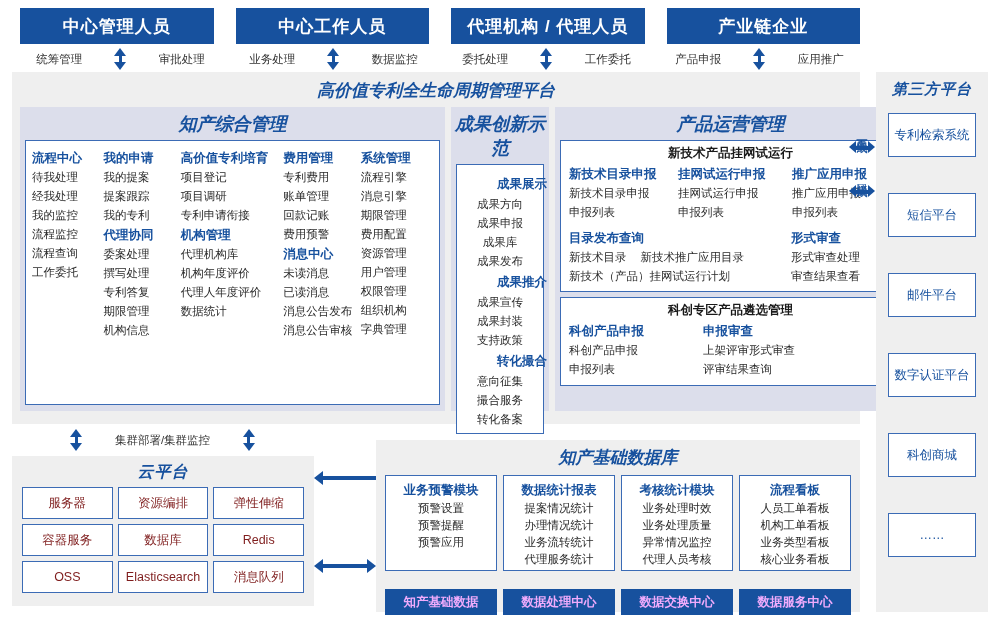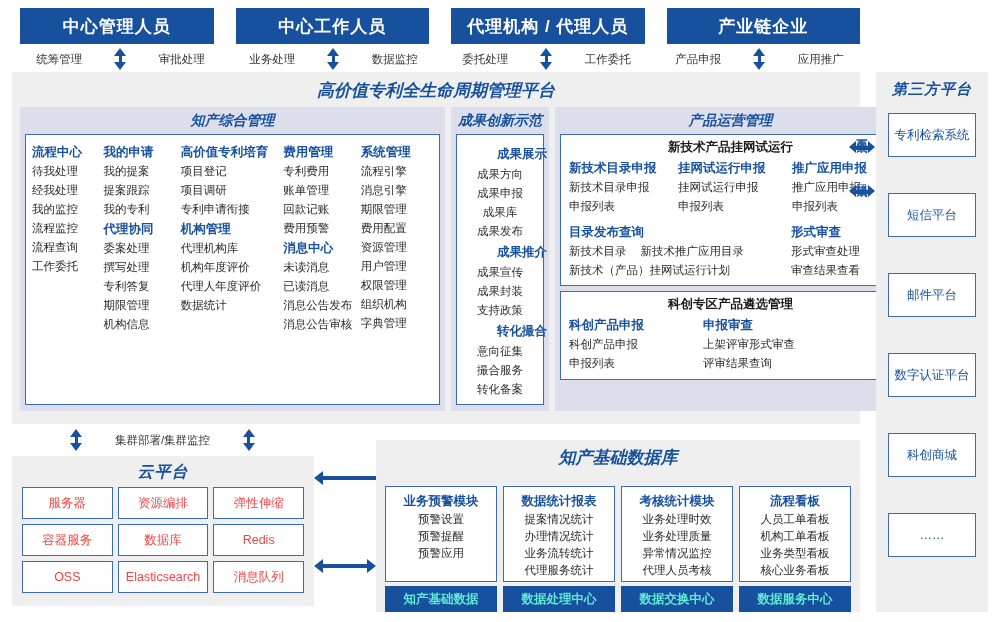"知产综合管理" .sect-hdr { font-size: 14px -> 18px }
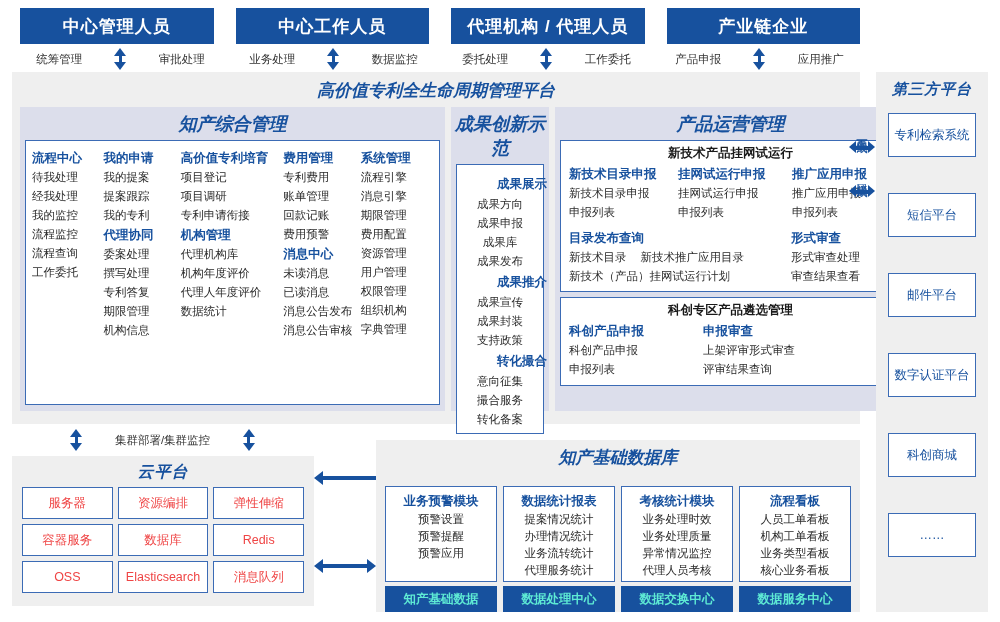"知产基础数据库" .db-title { padding: 6px 0 17px -> 6px 0 6px }
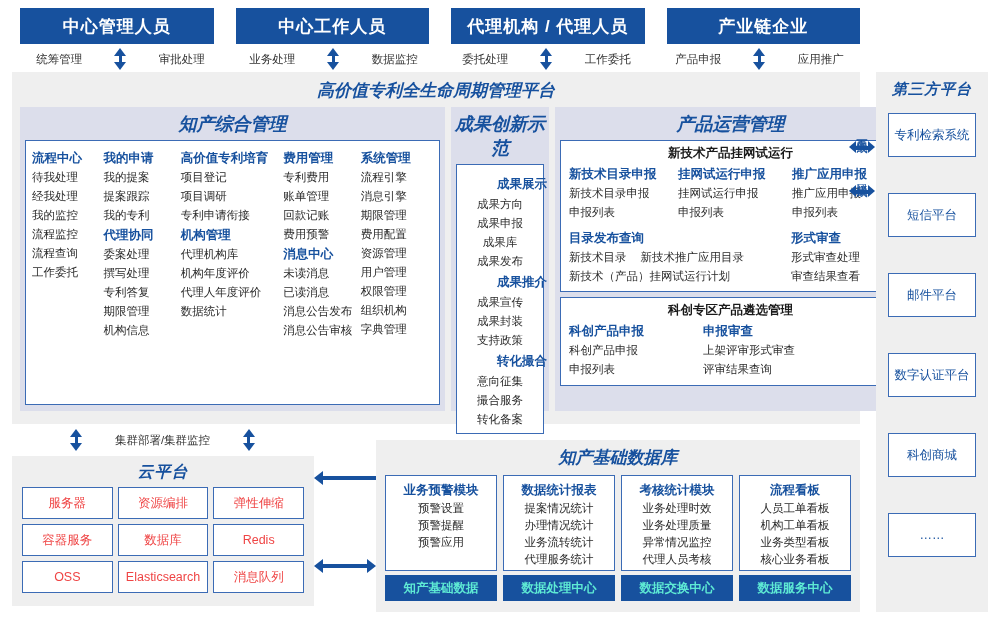"服务器" .cloud-cell { color: #ef4444 -> #7f1d1d }
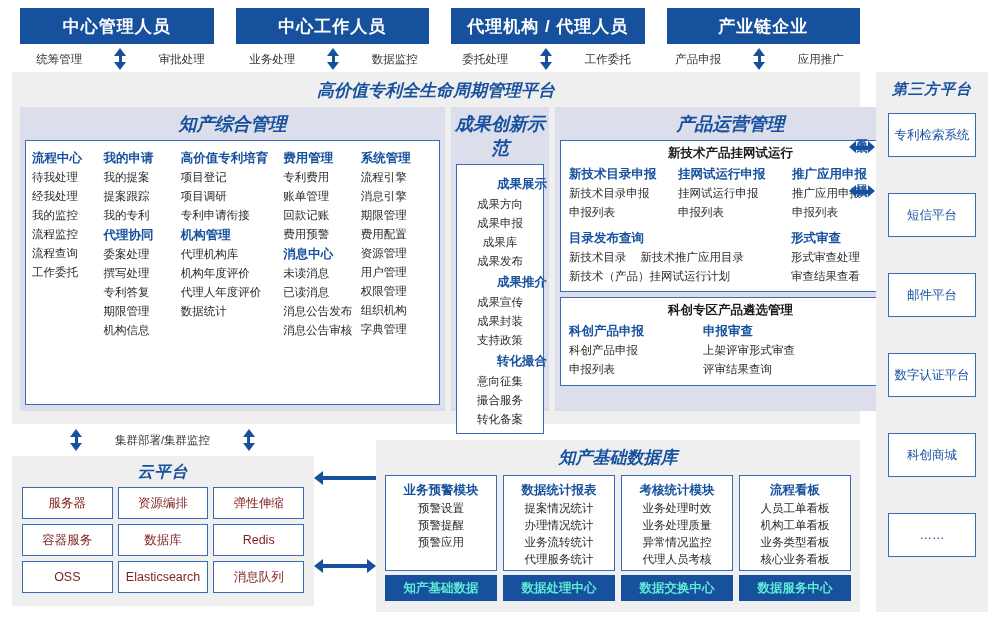"知产基础数据" .db-foot { color: #5eead4 -> #f0abfc; margin-top: 4px -> 18px }
